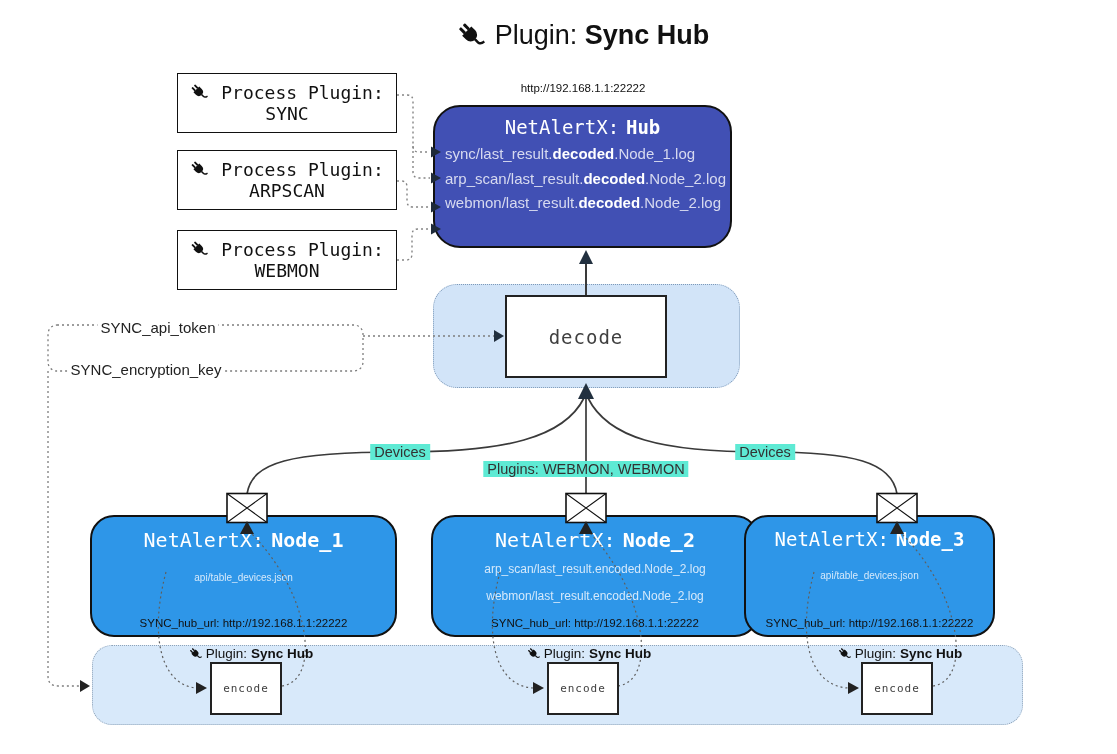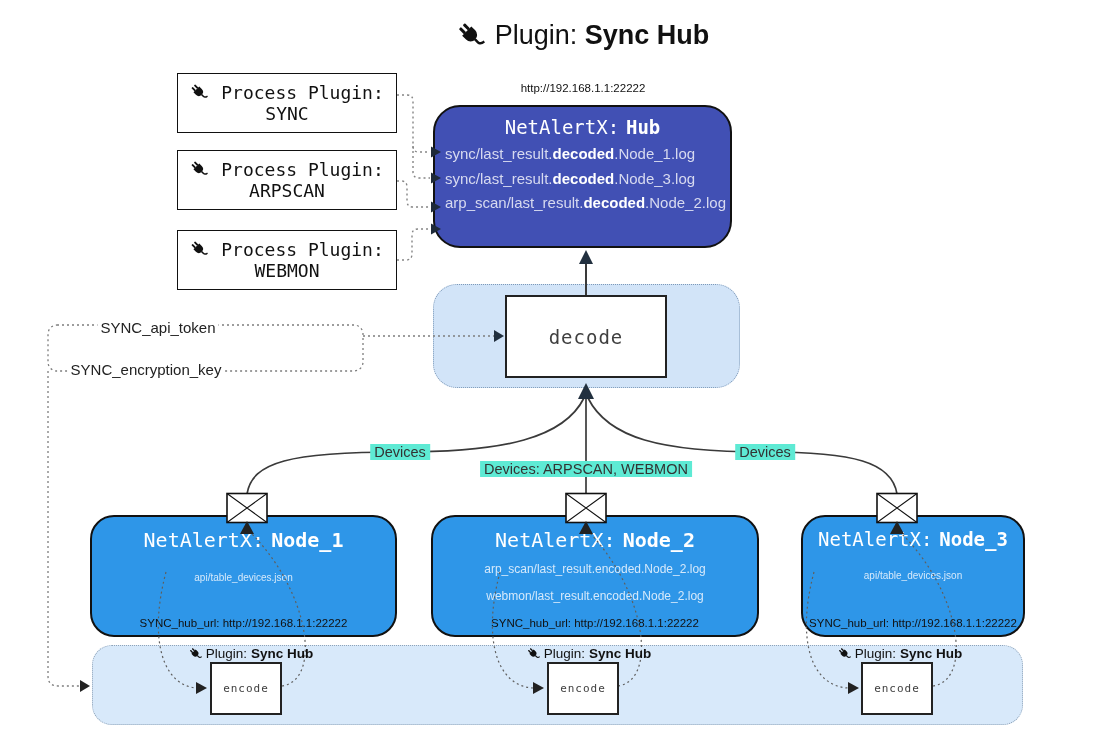"sync/last_result.decoded.Node_3.log" div { html: <div><span>sync/last_result.</span><b>decoded</b><span>.Node_3.log</span></div> -> none }
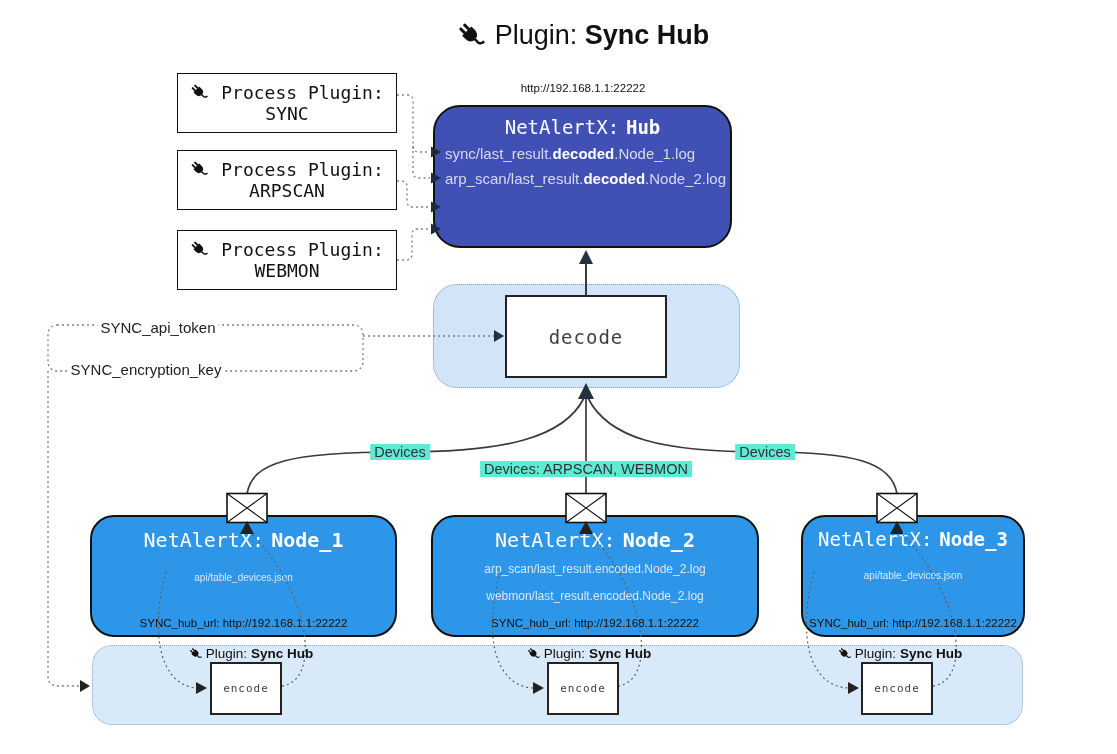"webmon/last_result.decoded.Node_2.log" div { html: none -> <div><span>webmon/last_result.</span><b>decoded</b><span>.Node_2.log</span></div> }
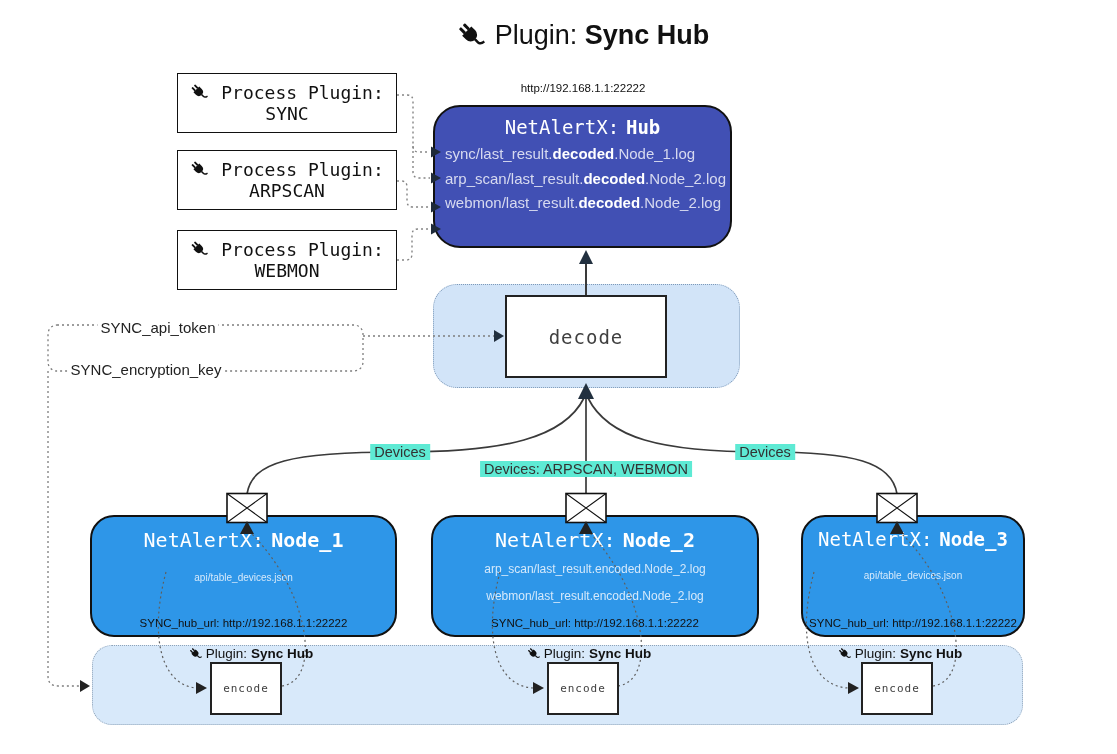"Devices: ARPSCAN, WEBMON" span.edge { text: Devices: ARPSCAN -> Plugins: WEBMON }
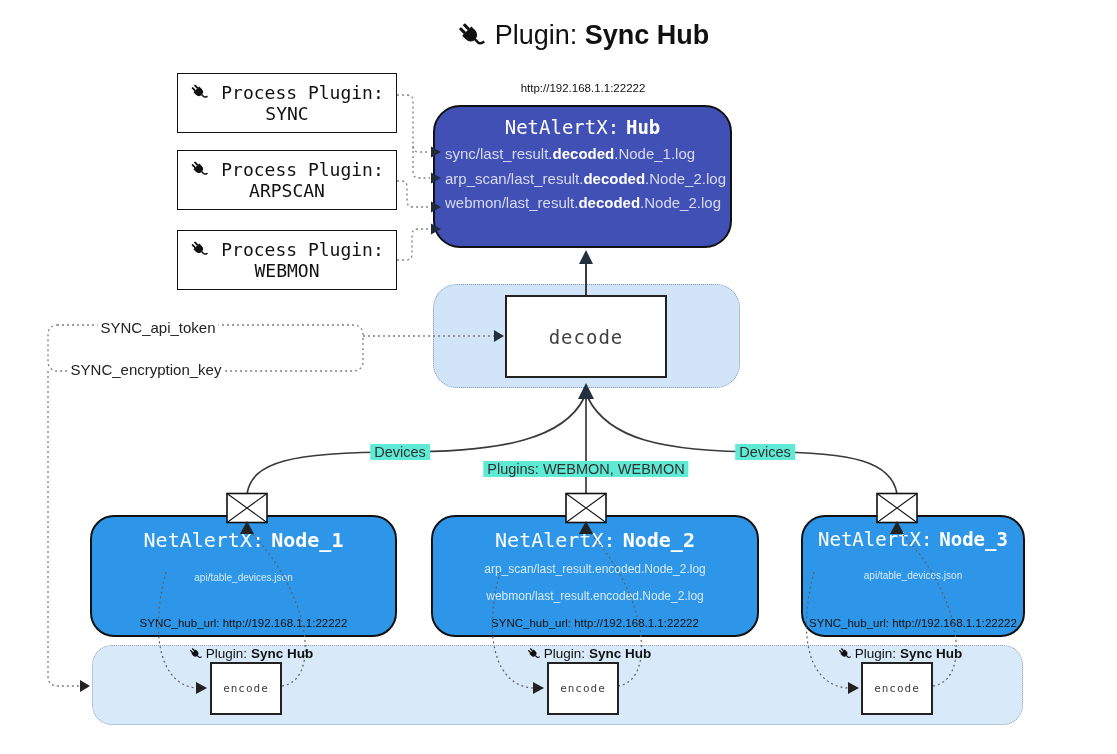"NetAlertX: Node_3" #node-2 { left: 801px -> 744px; width: 224px -> 251px }
